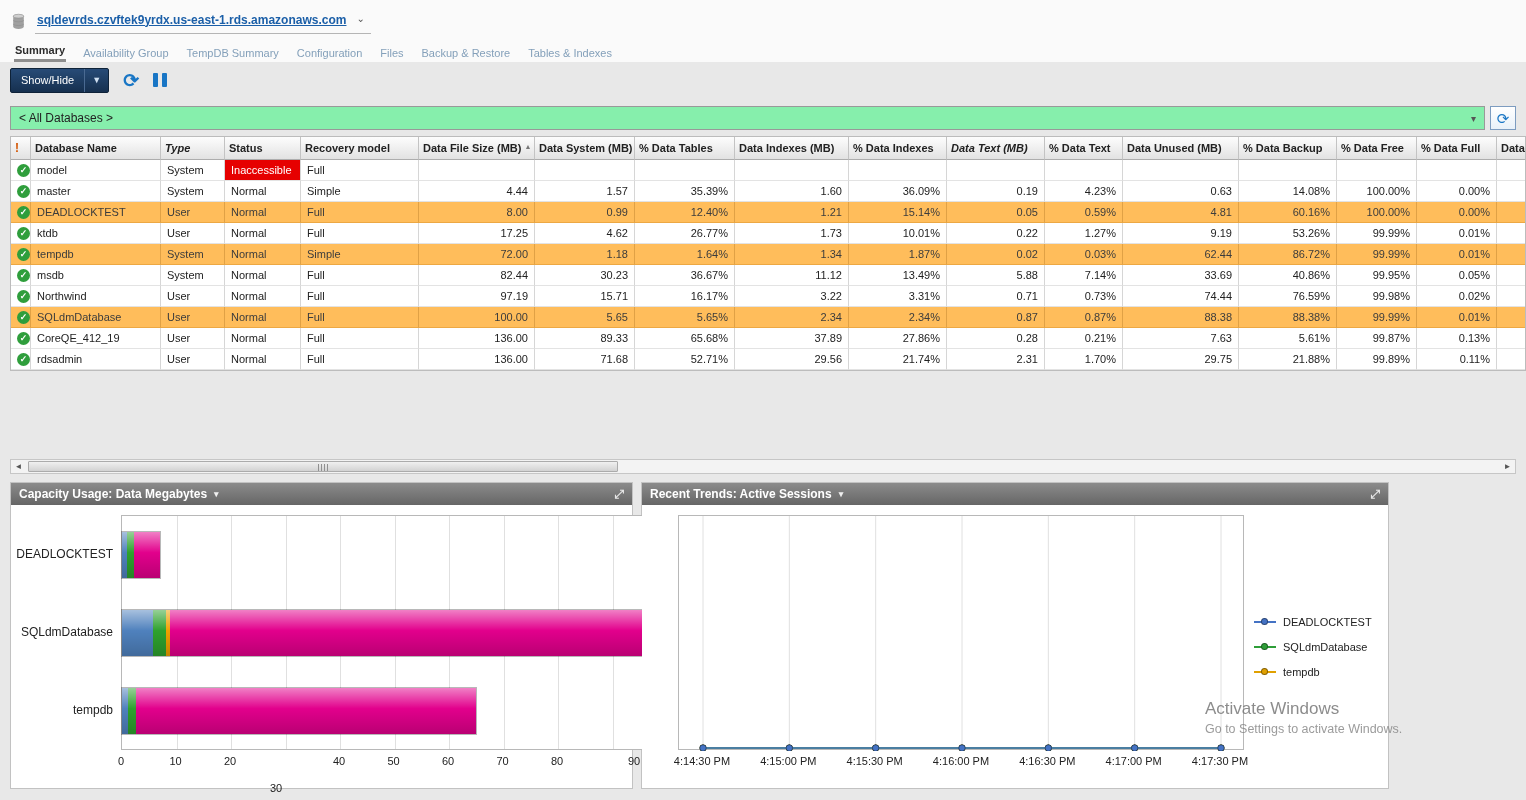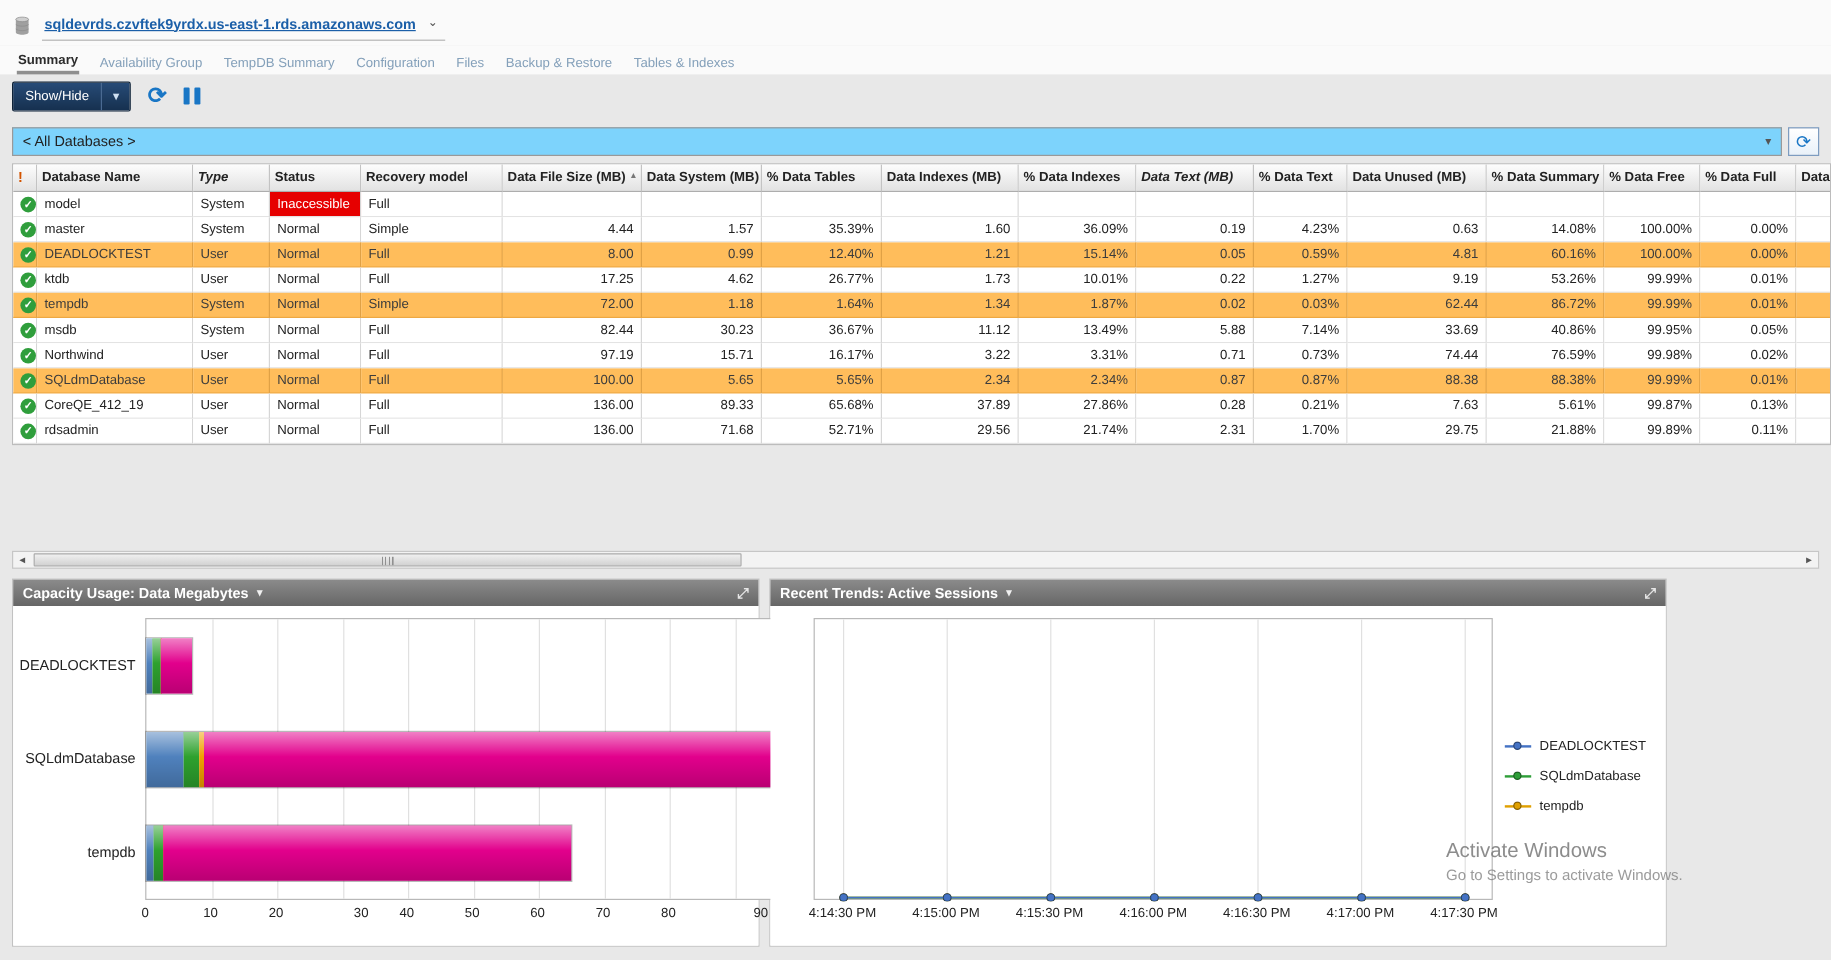"< All Databases >" .db-select { background: #7dd3fc -> #86efac }
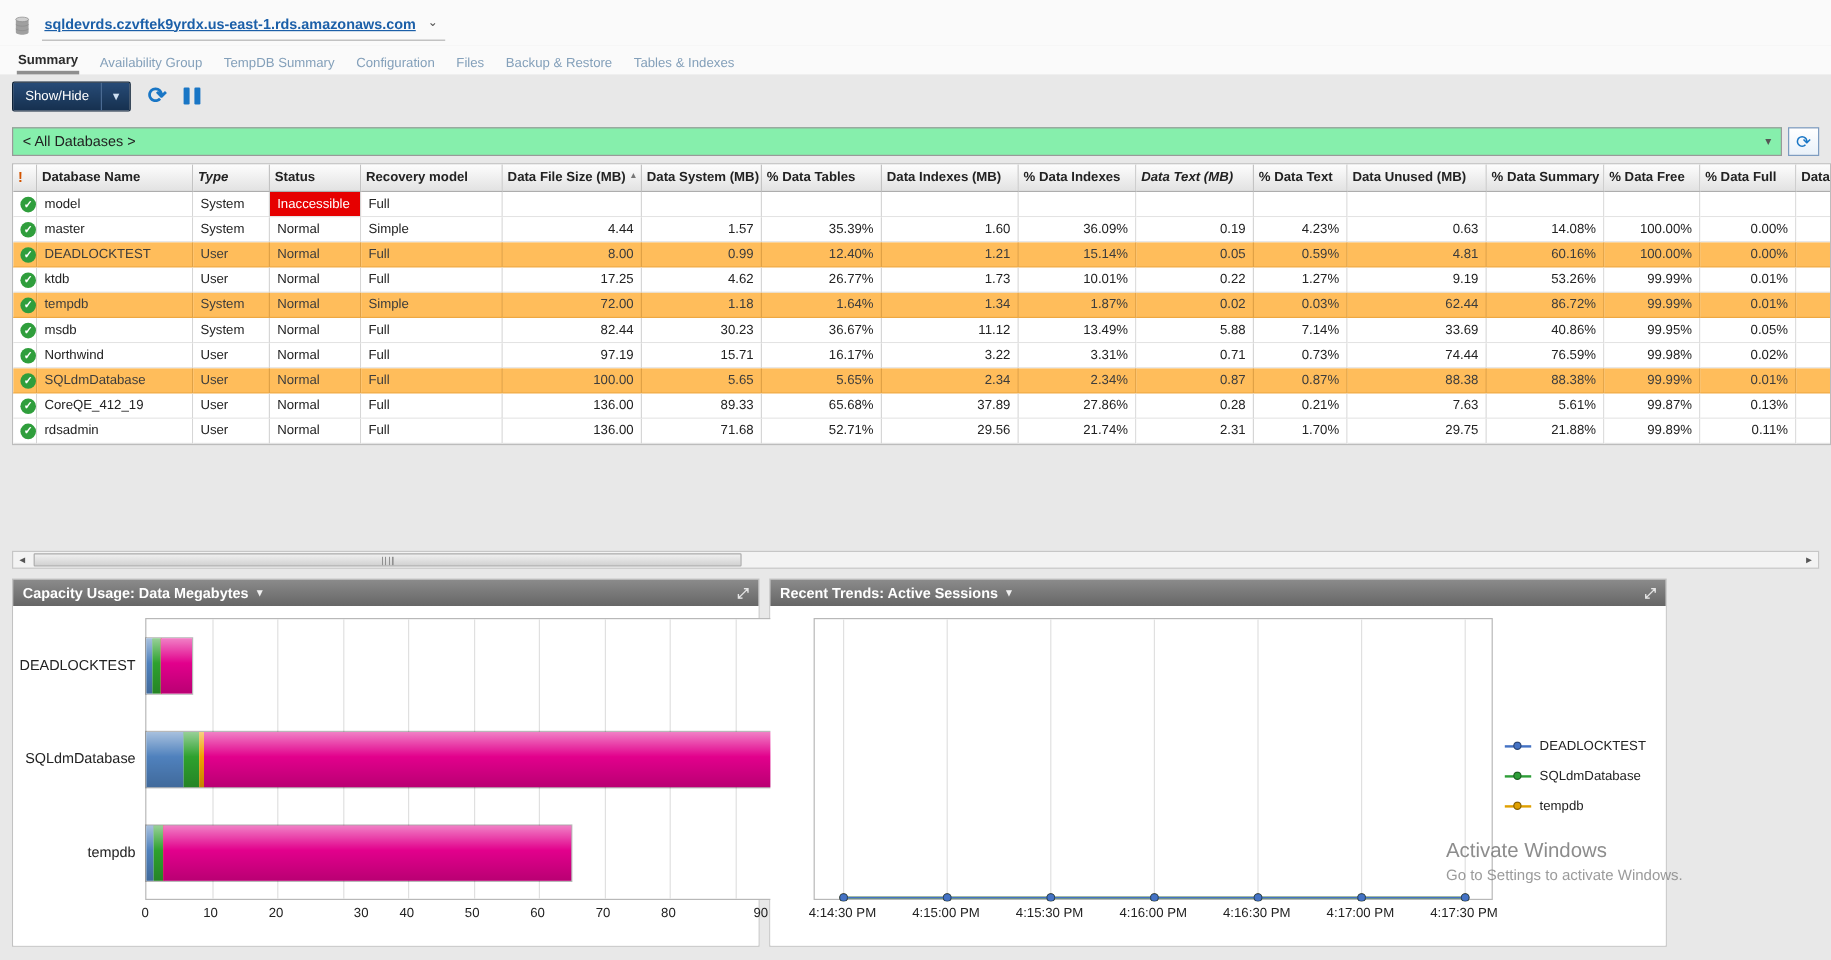"% Data Summary" th { text: Summary -> Backup }
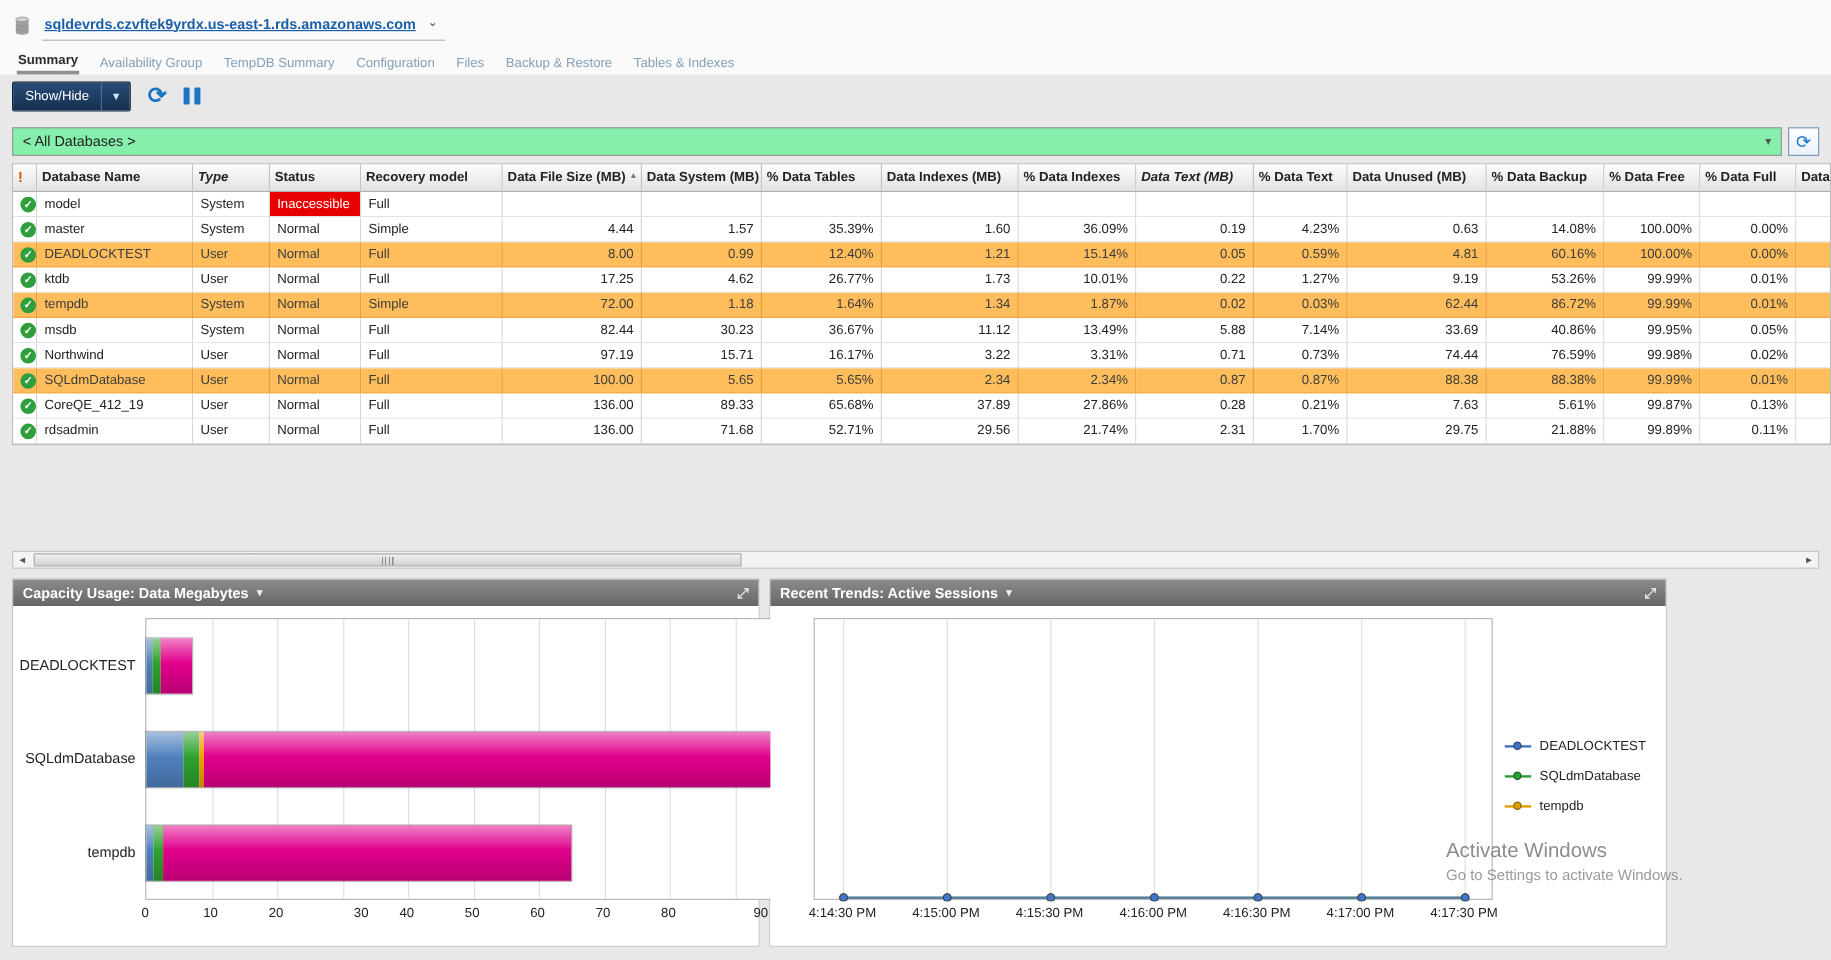"30" div.xtick { left: 275px -> 250px; margin-top: none -> 27px }
